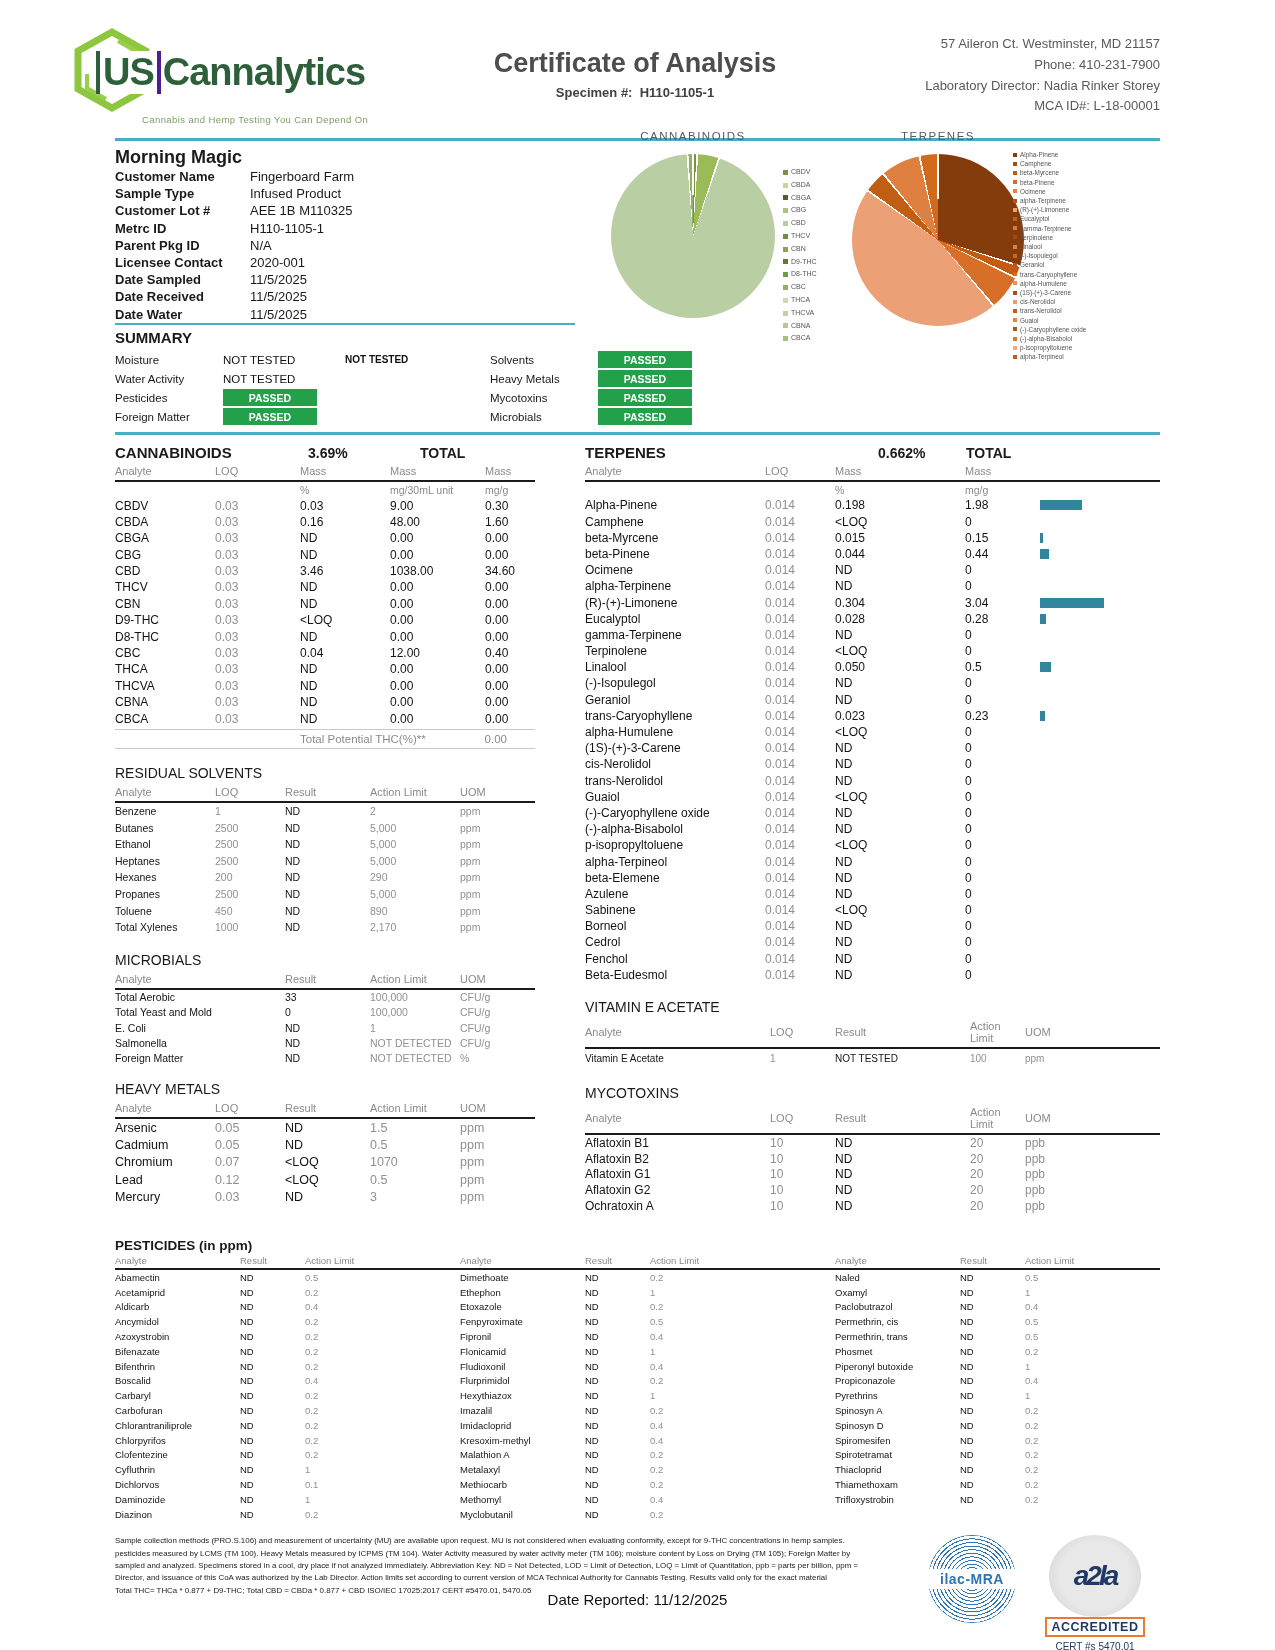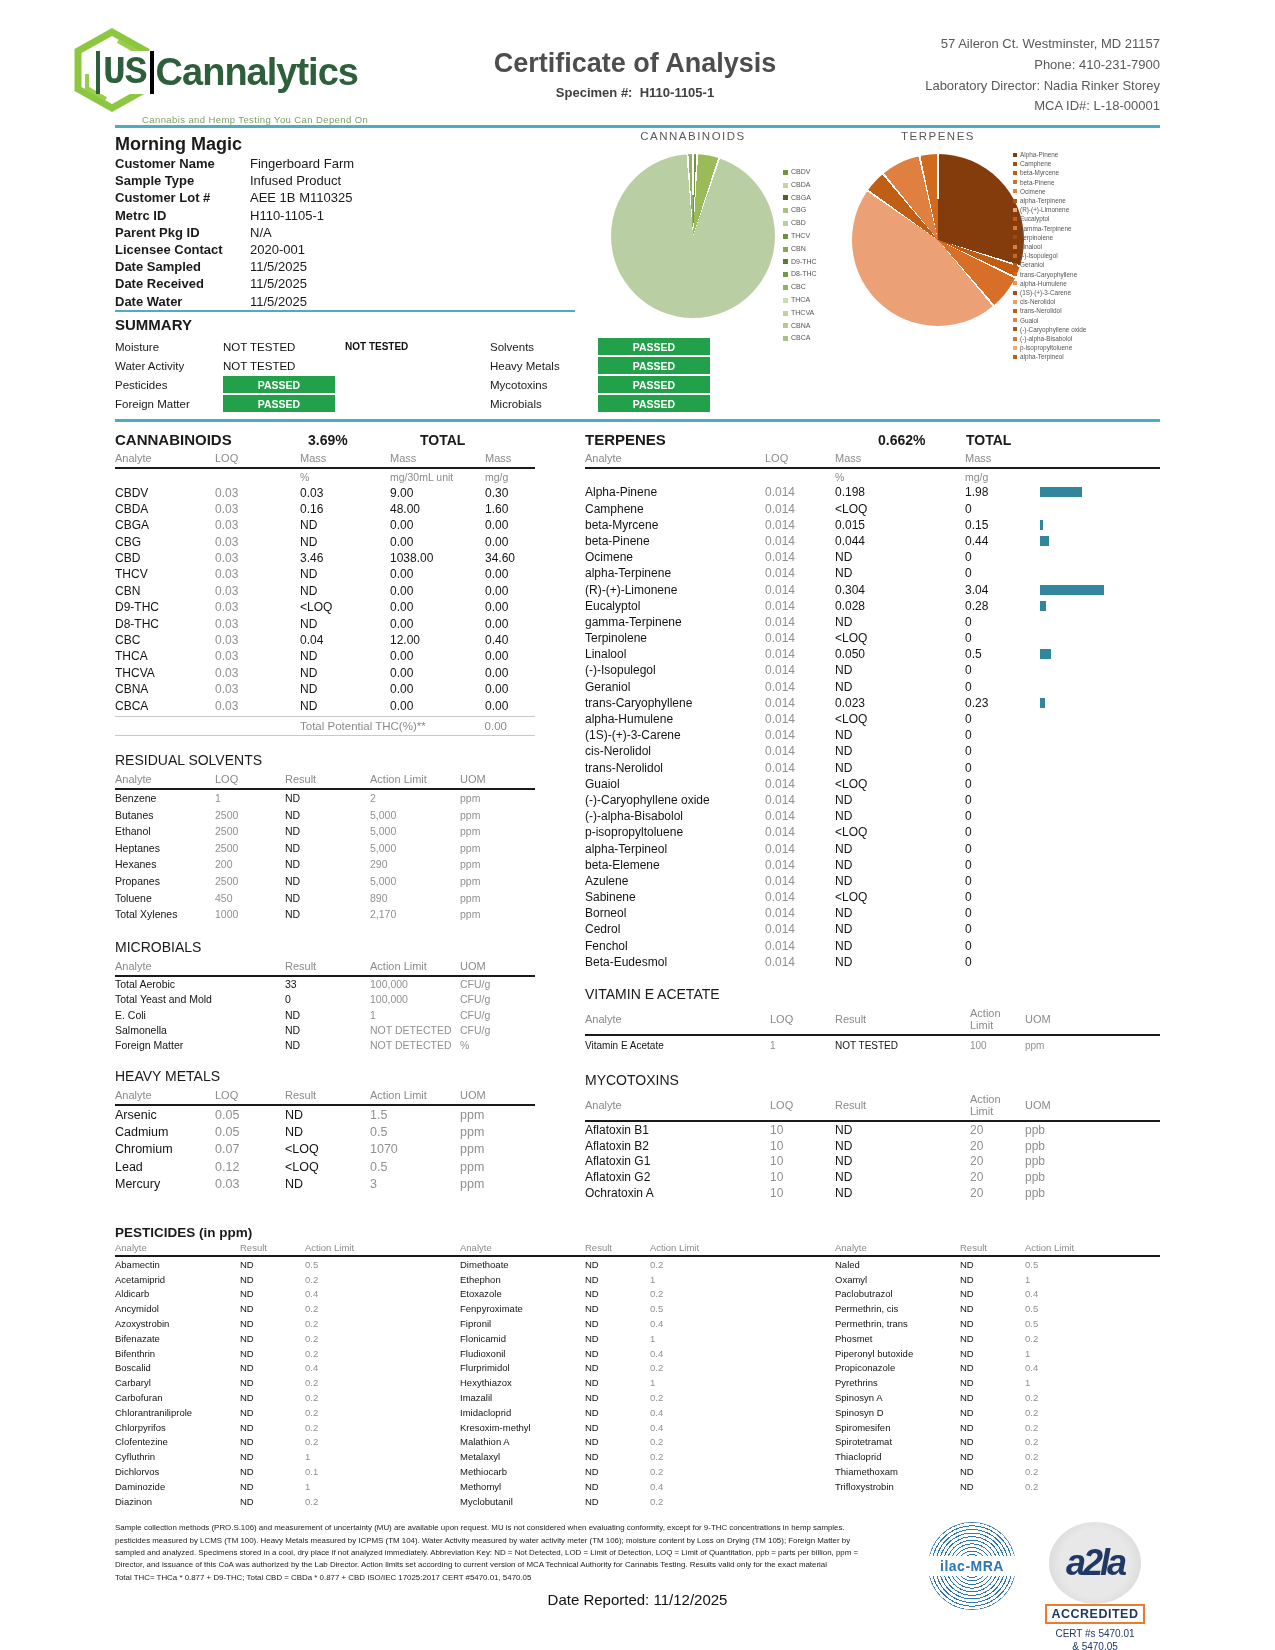"US" .logo-us { border-right: 4px solid #000000 -> 4px solid #4c1d95; font-family: Liberation Mono, monospace -> none }
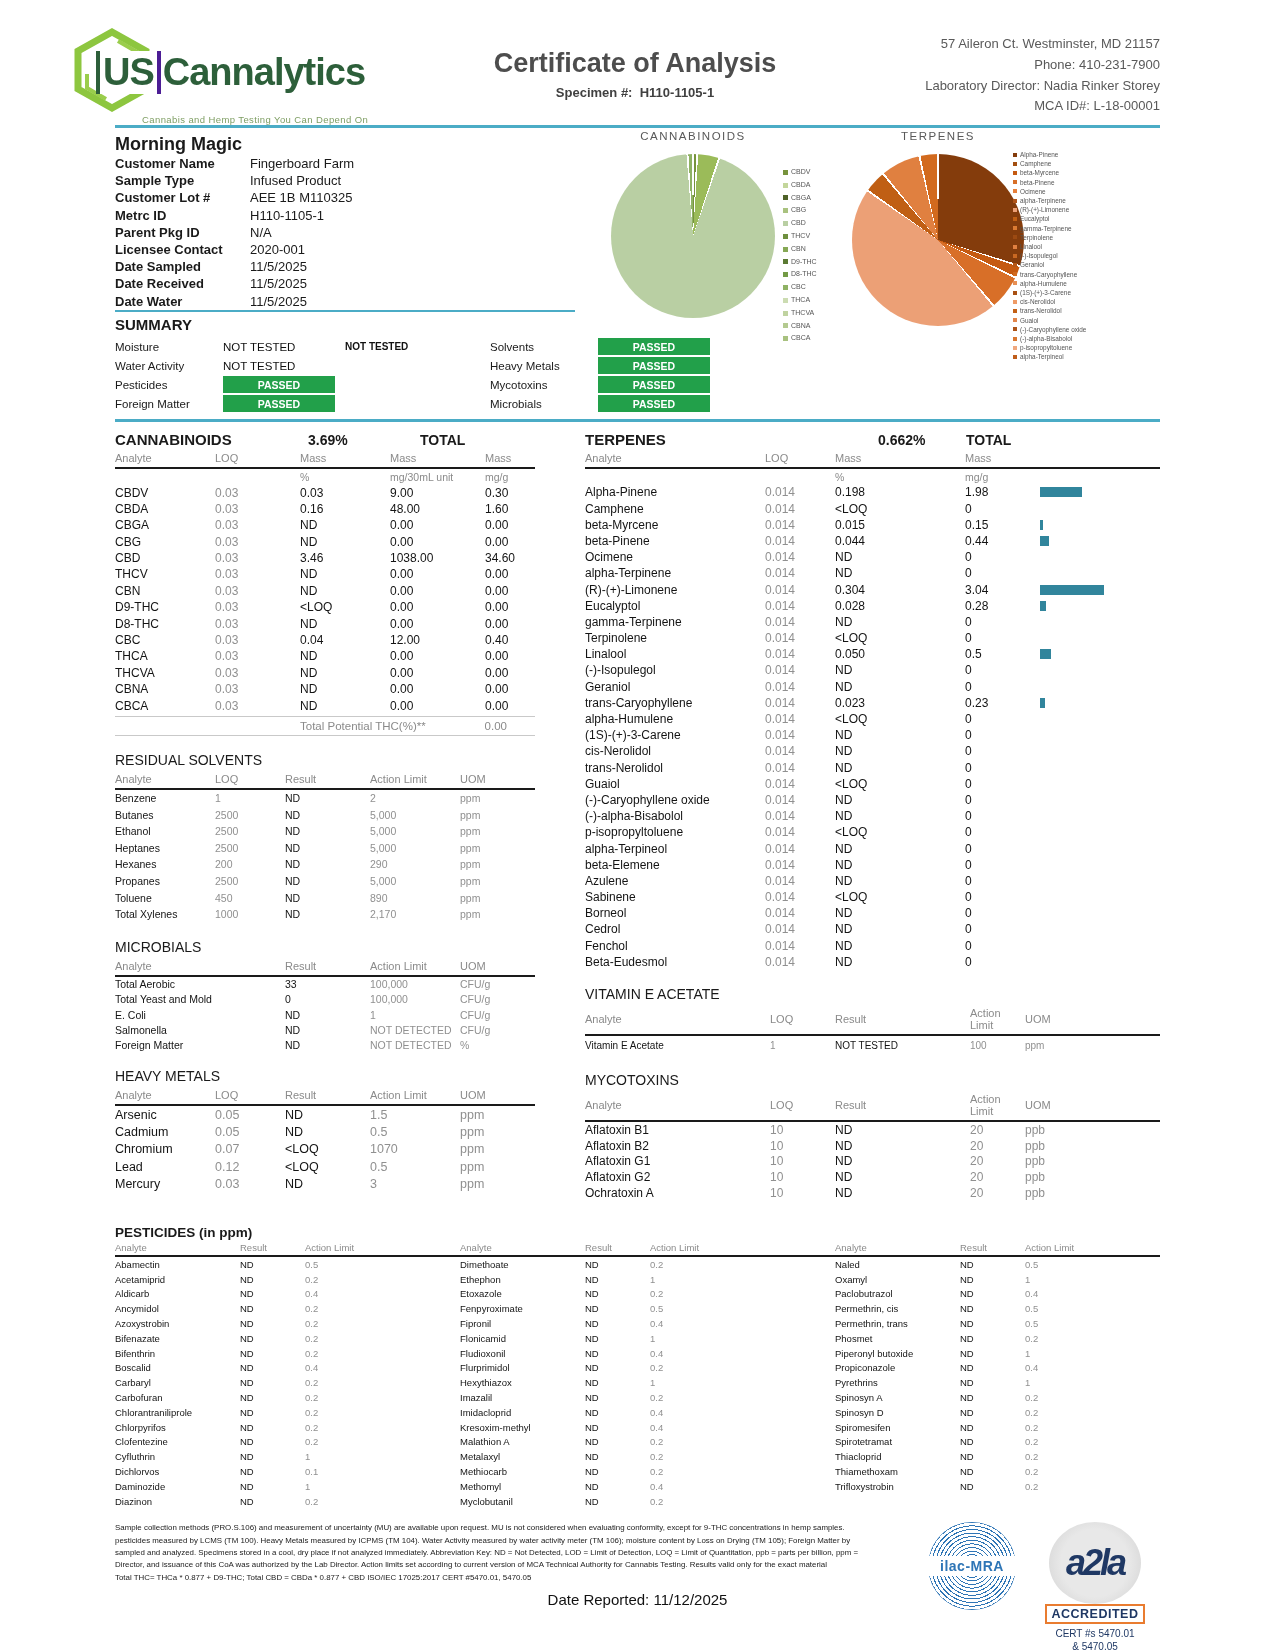"Cannabis and Hemp Testing You" .tagline { margin: -4px 0 0 72px -> -4px 0 13px 72px }
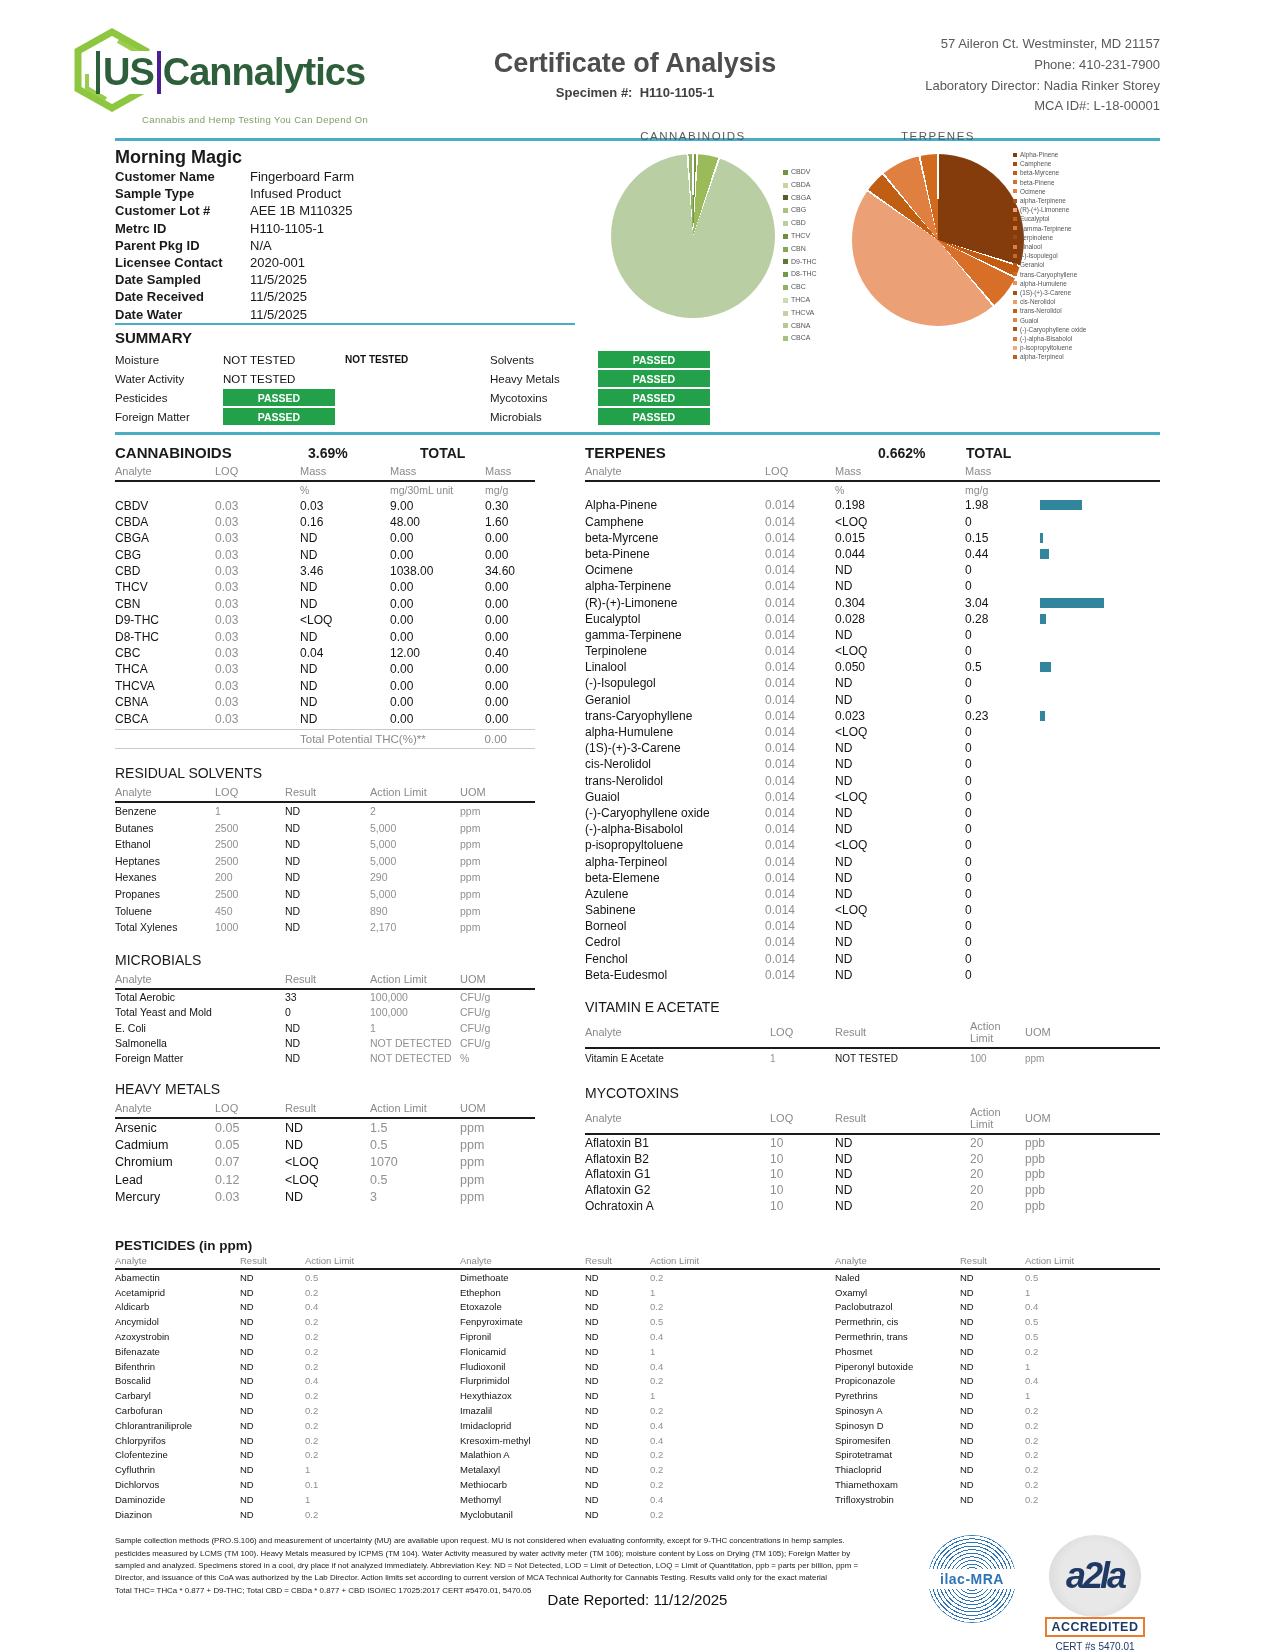"PASSED" .badge { width: 112px -> 94px }
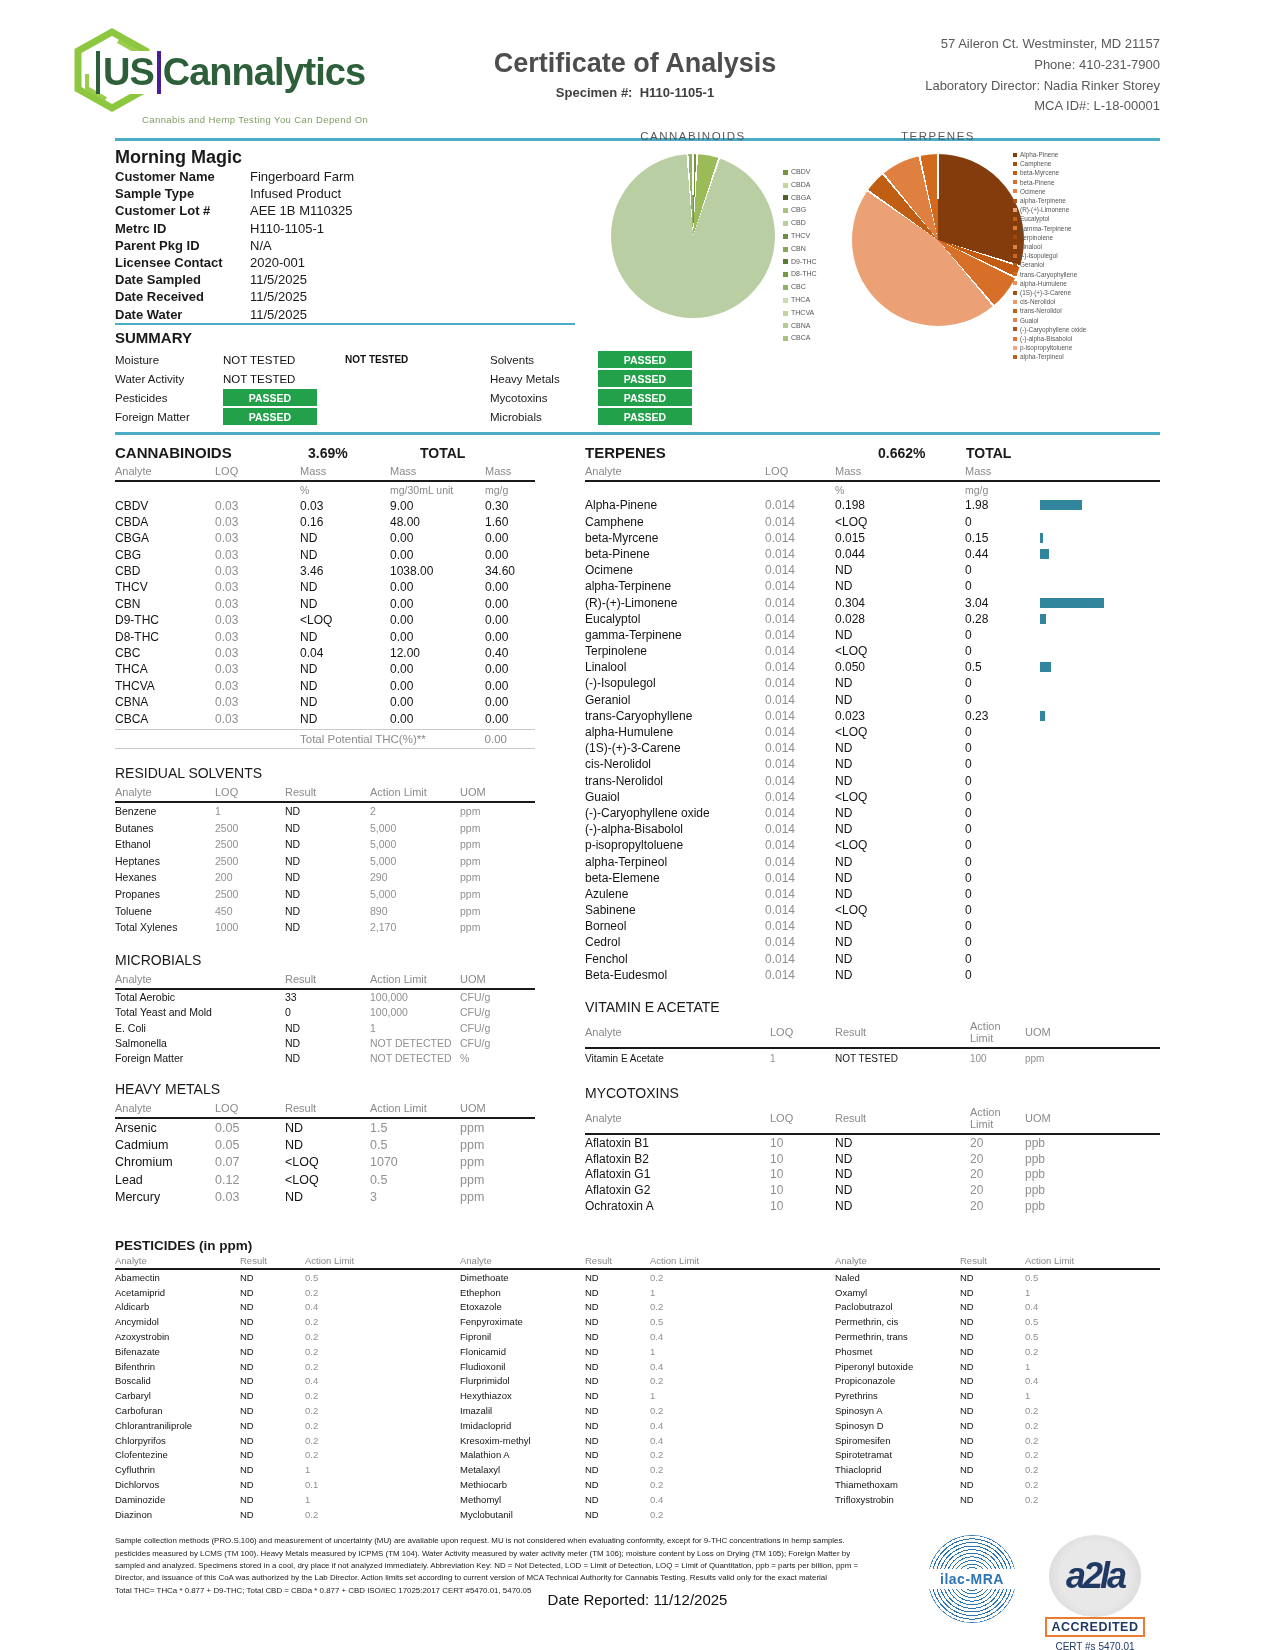"a2la" .a2la-mark { font-size: 36px -> 28px }
